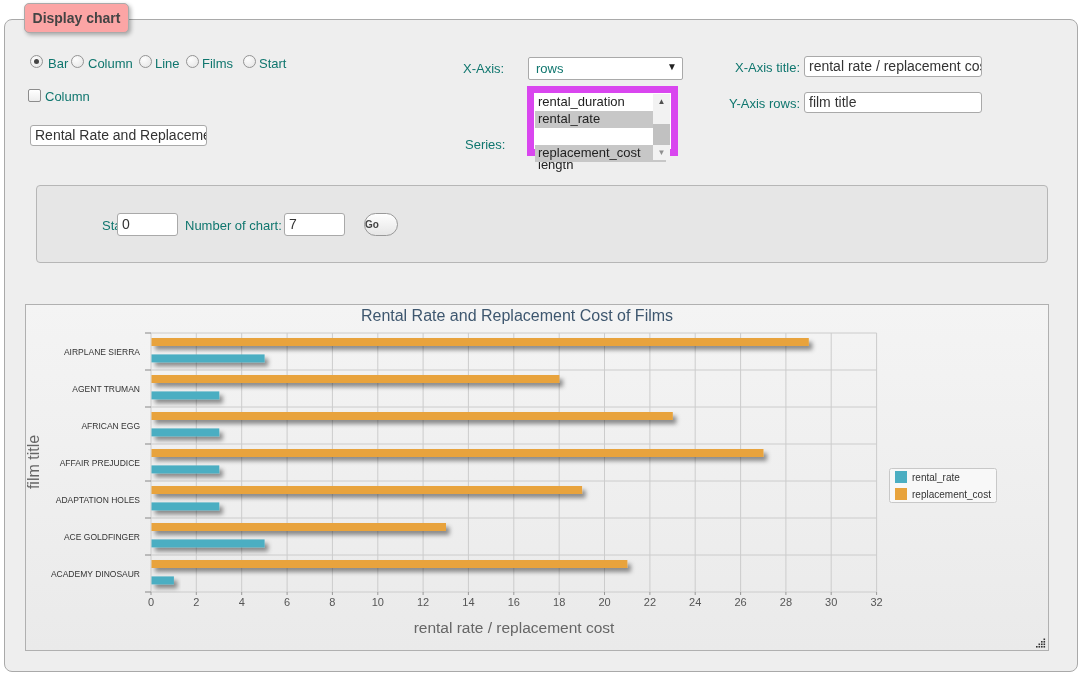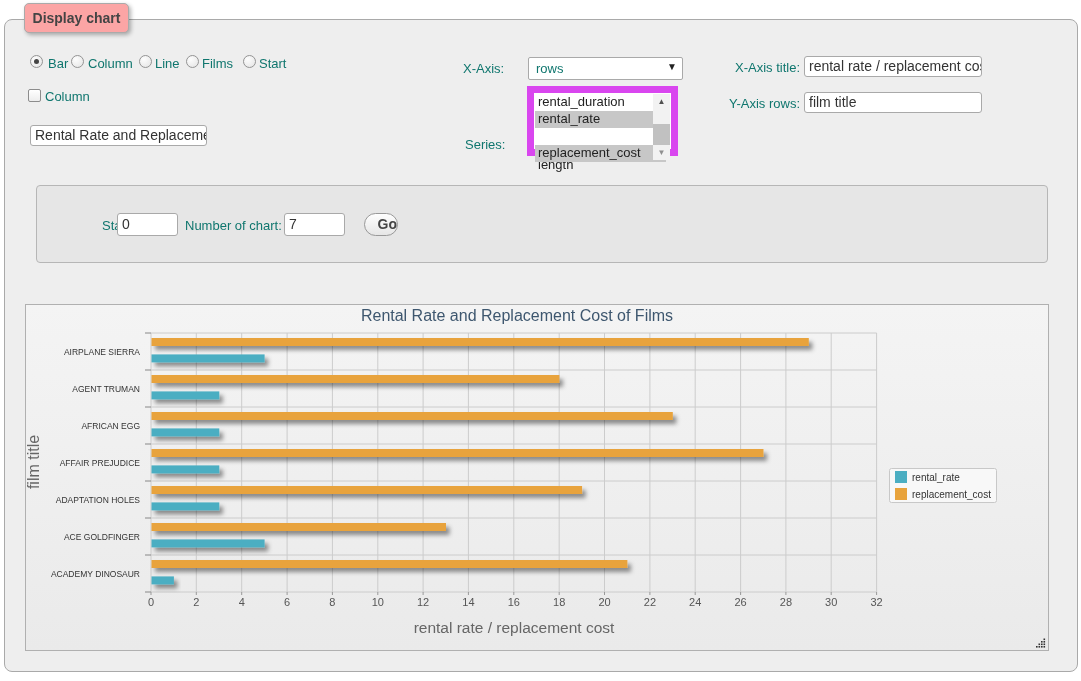"Go" #gobtn { font-size: 14px -> 10px; text-align: right -> left }
